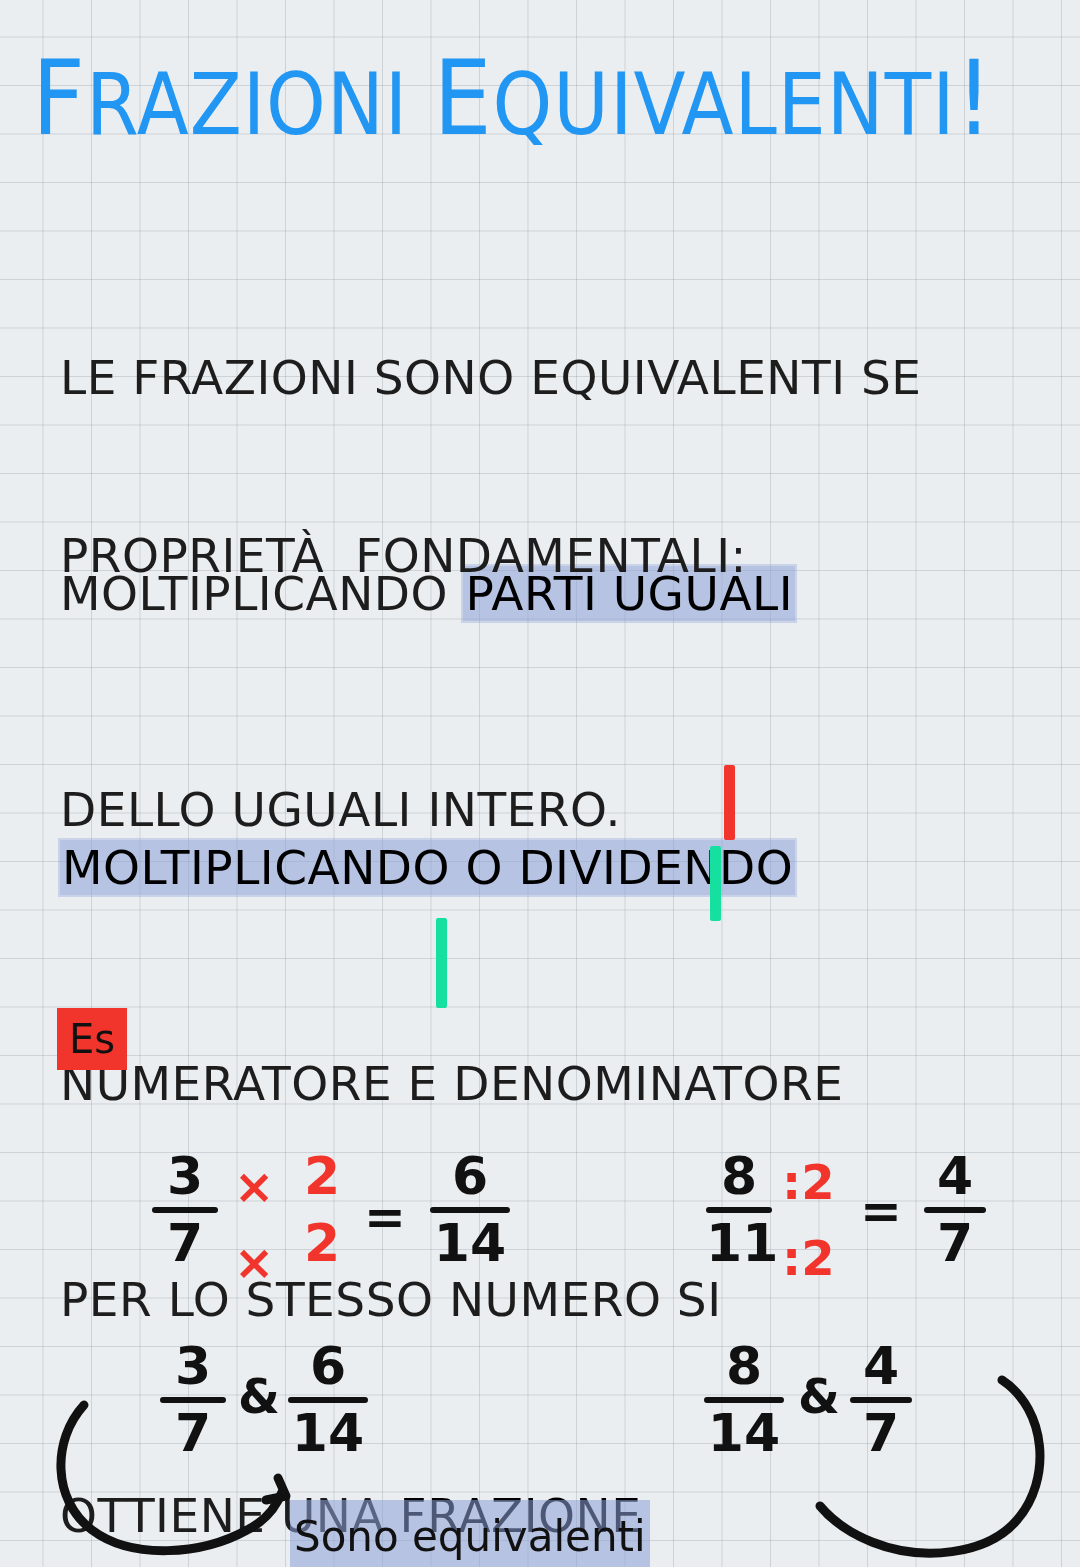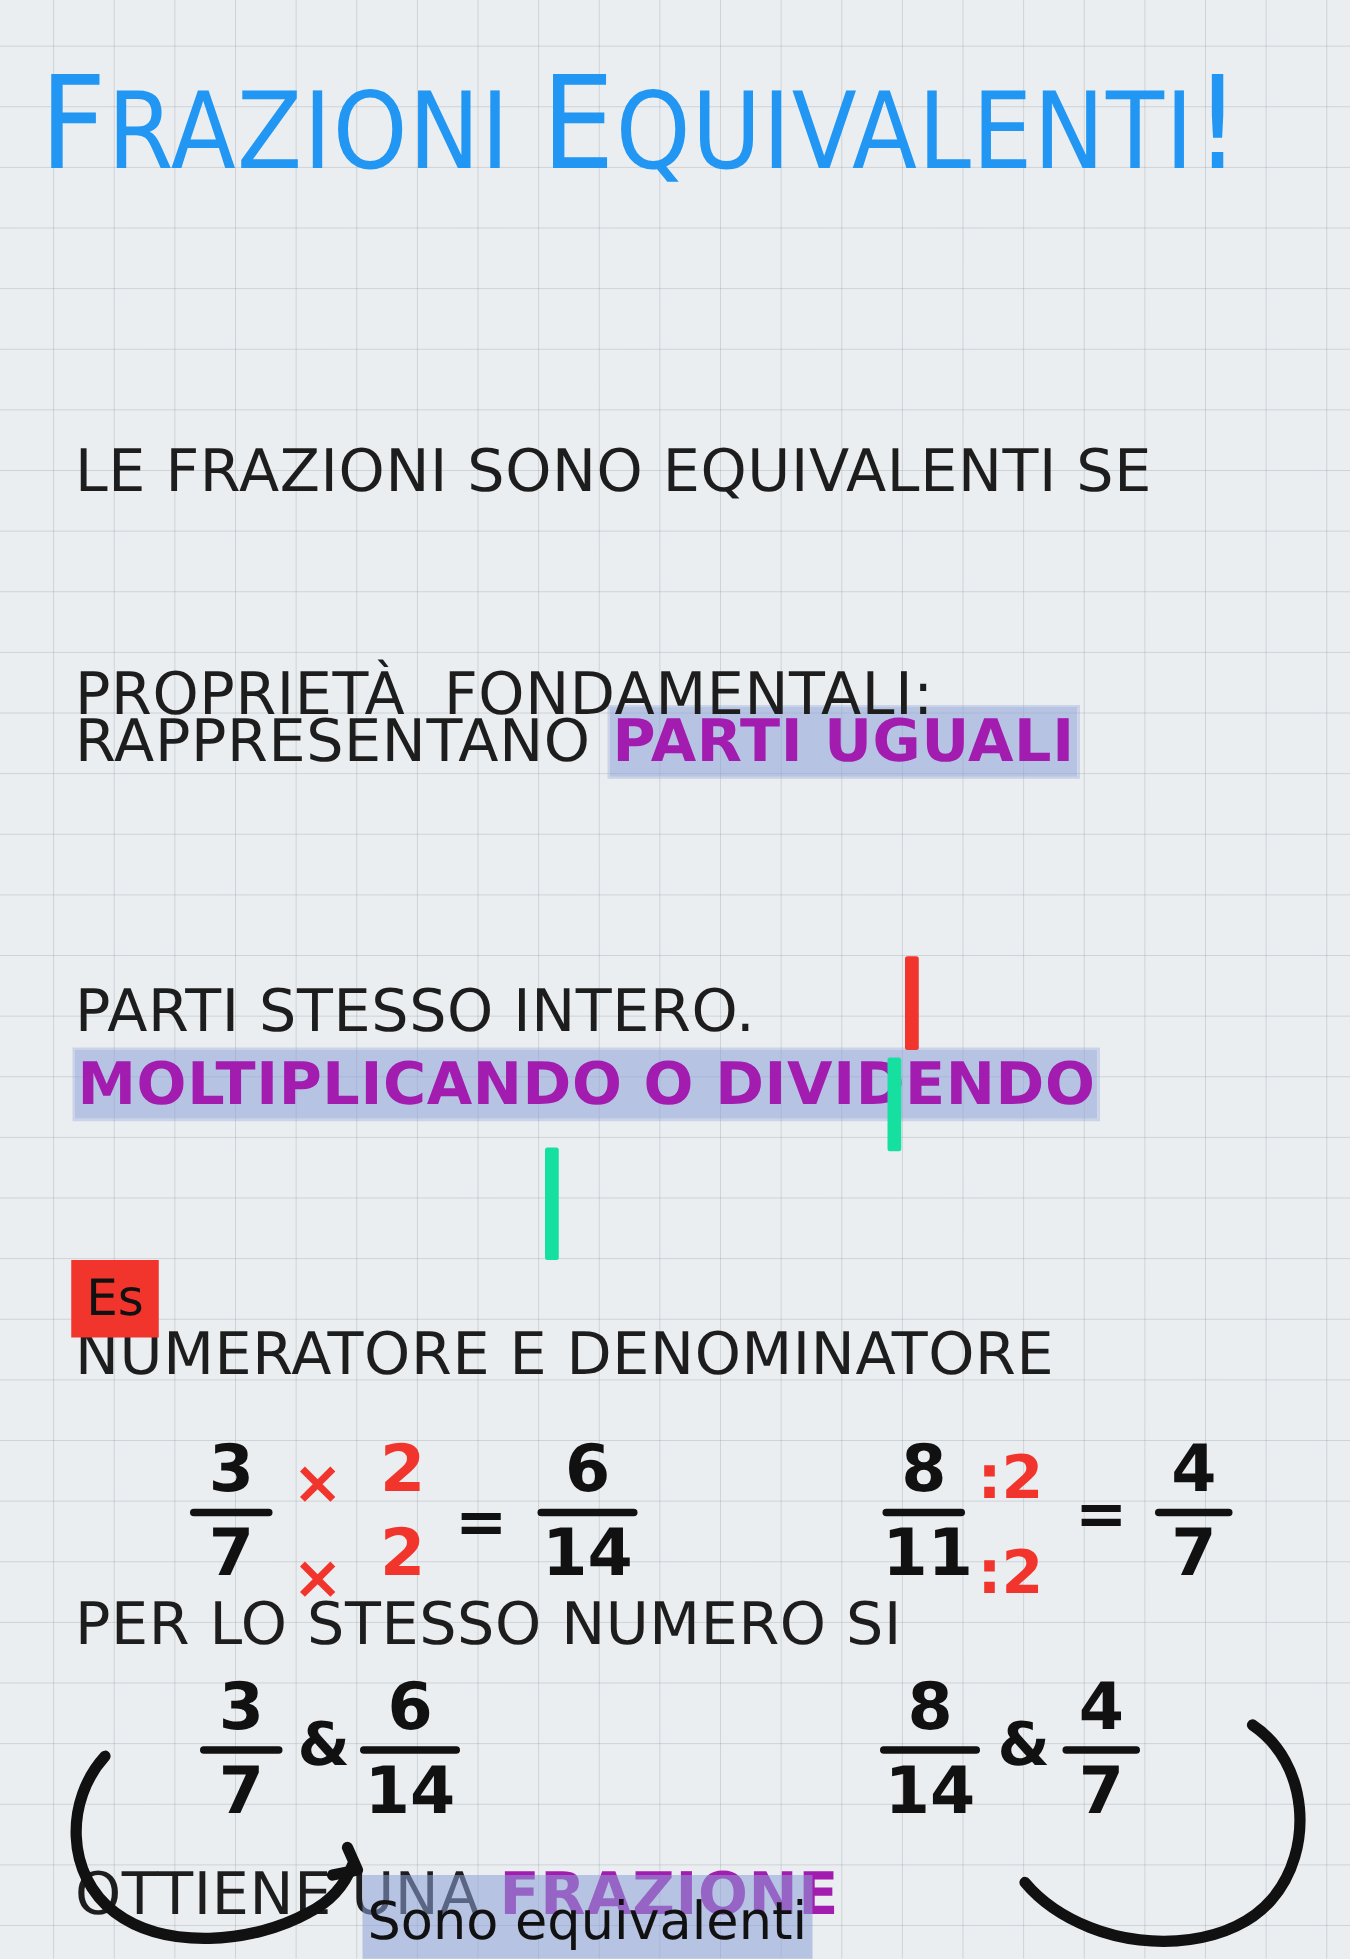"RAPPRESENTANO" span { text: RAPPRESENTANO -> MOLTIPLICANDO }
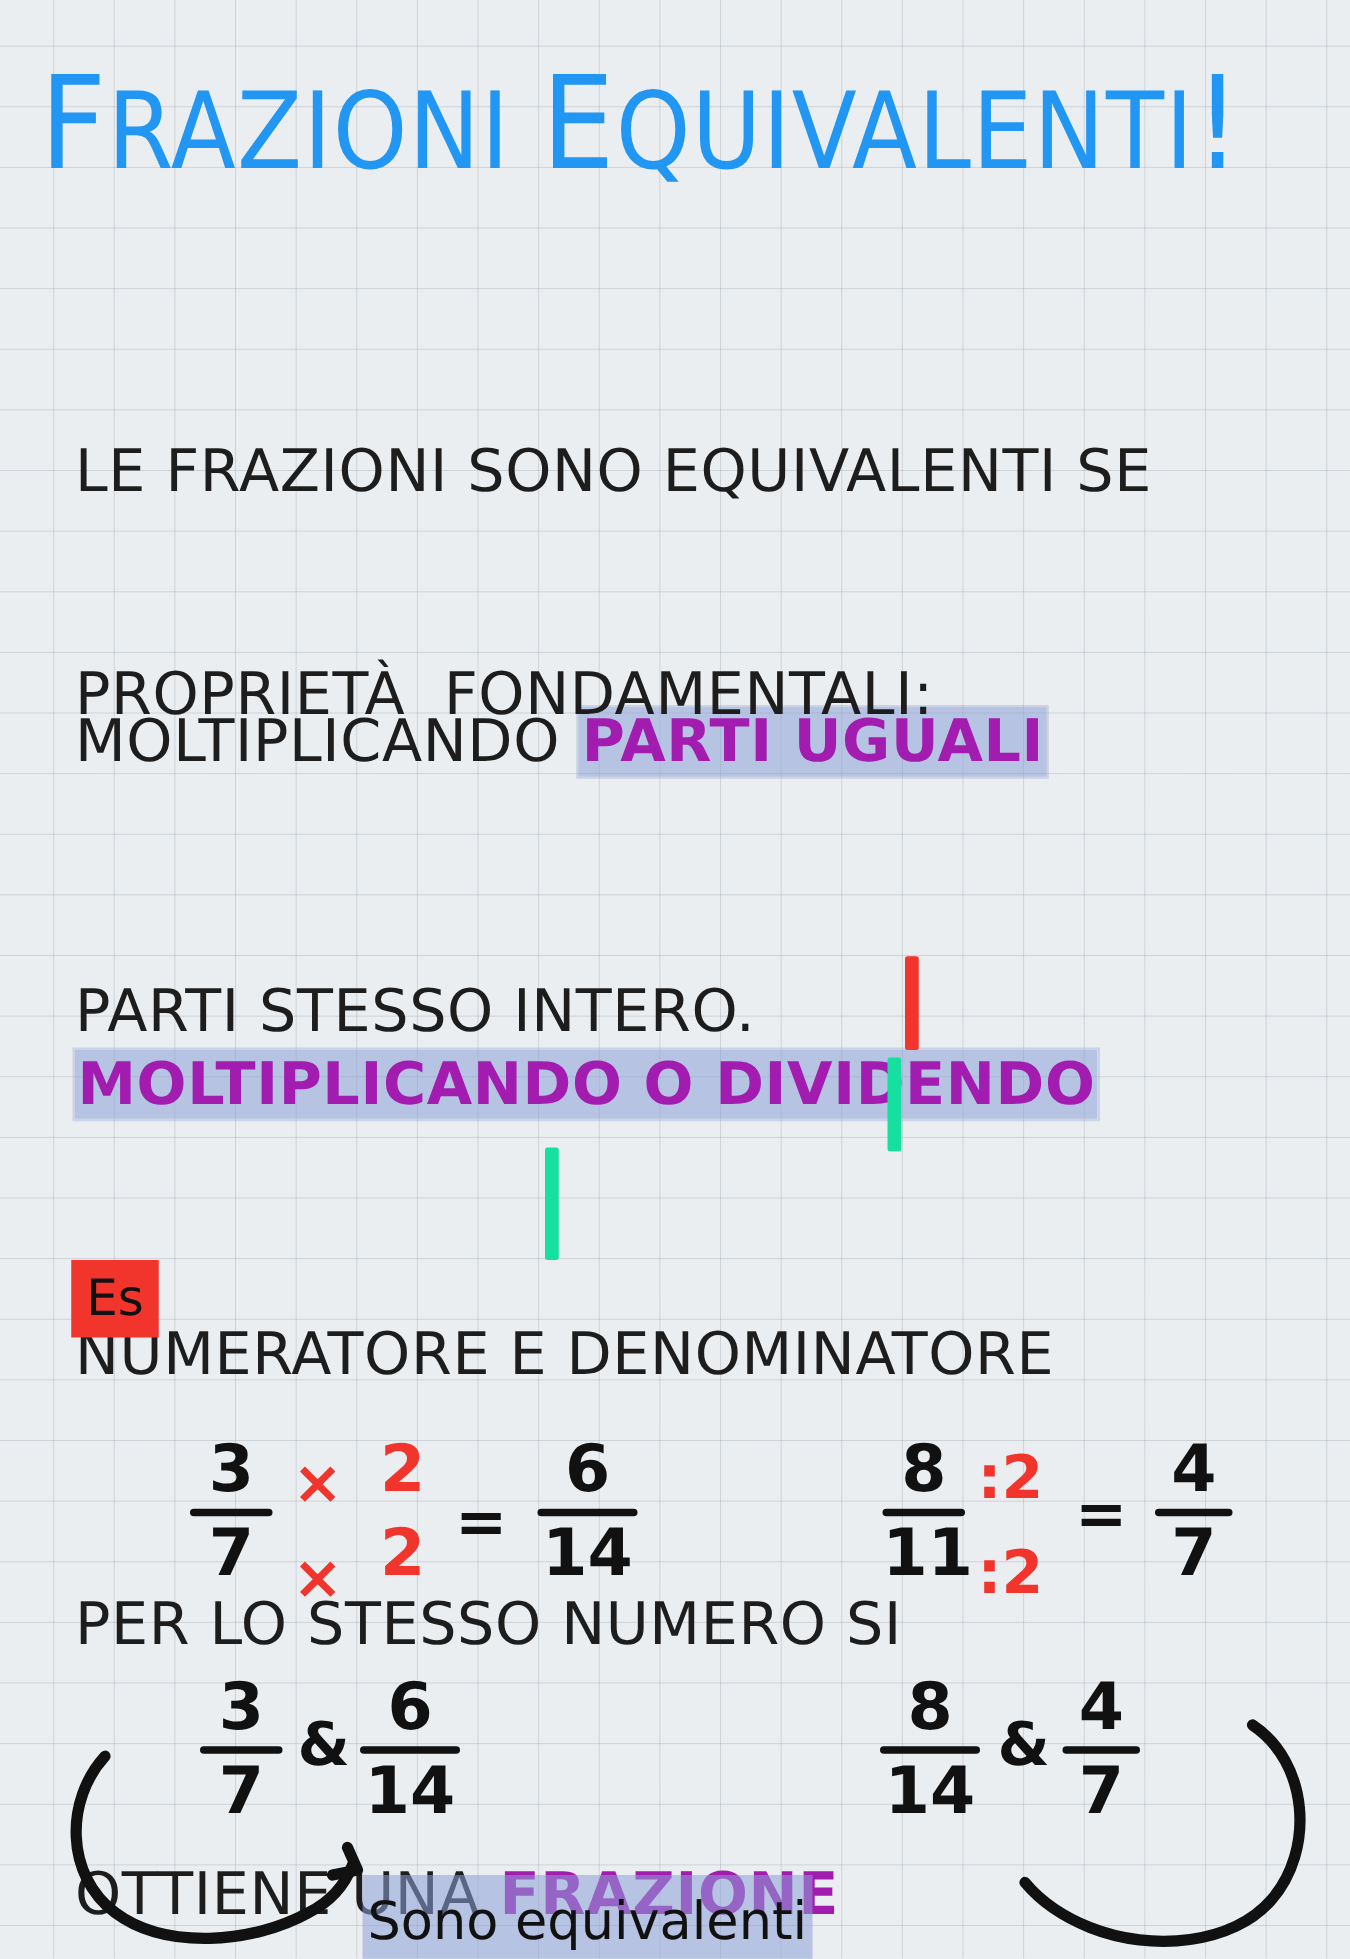"PARTI UGUALI" .red { color: #a21caf -> #000000; font-weight: bold -> none }
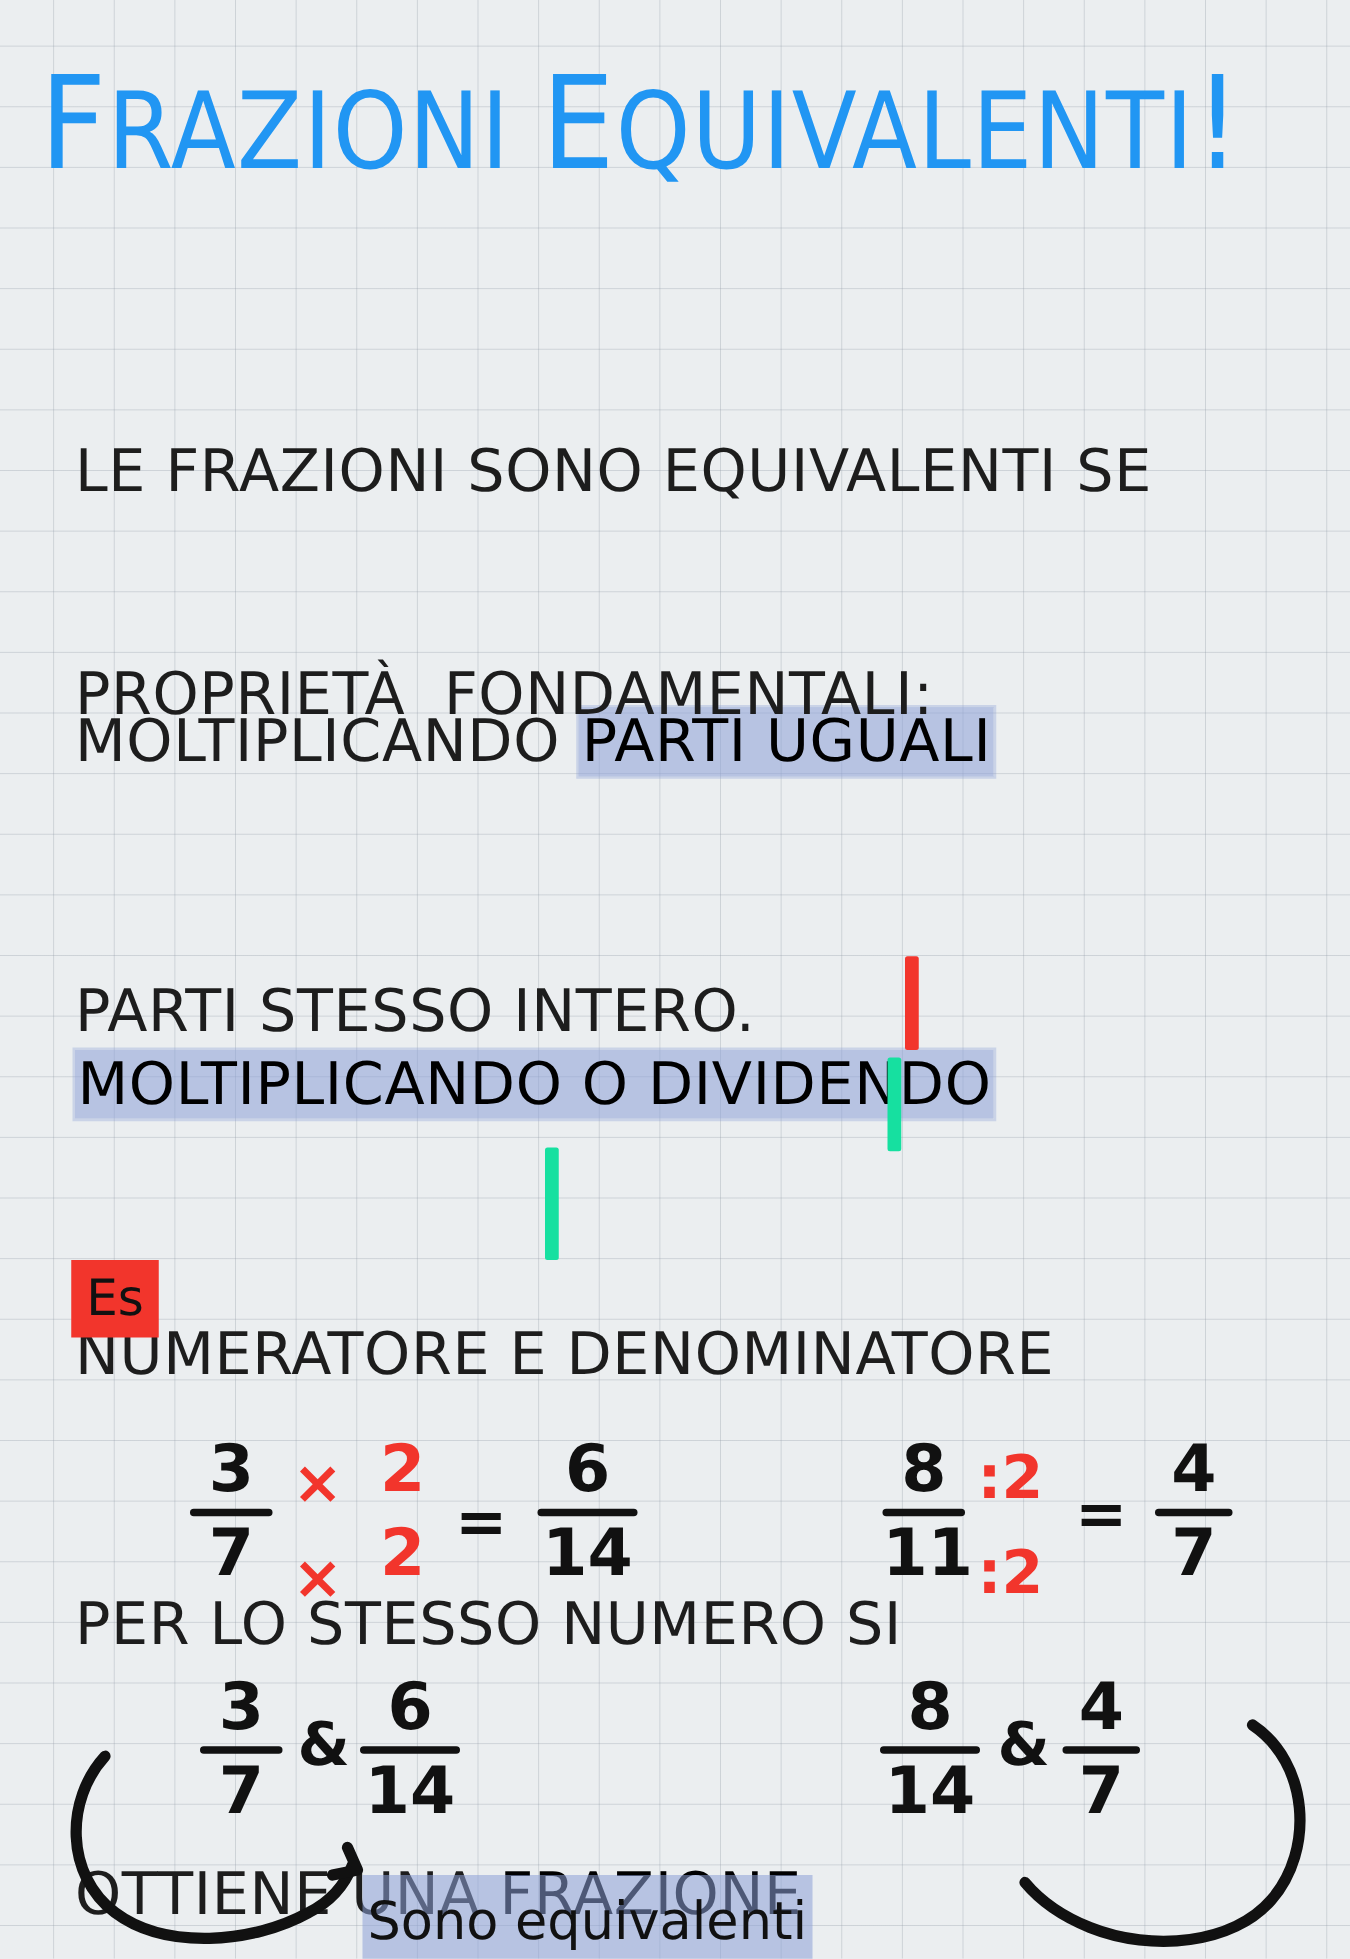"PARTI STESSO INTERO." div { text: PARTI STESSO -> DELLO UGUALI }
